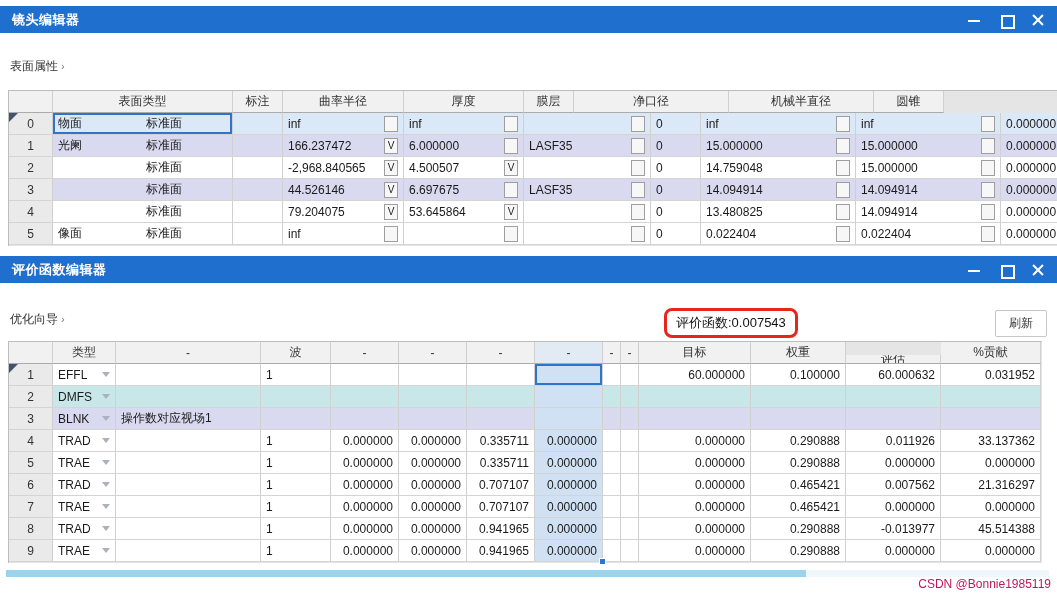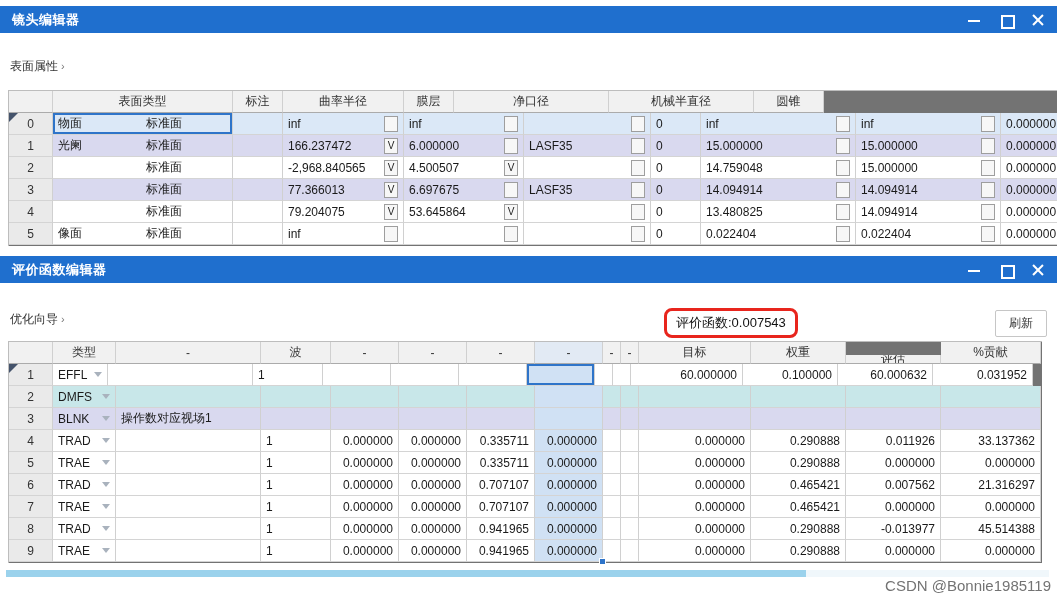"表面类型" .grid { background: #737373 -> #e5e5e5 }
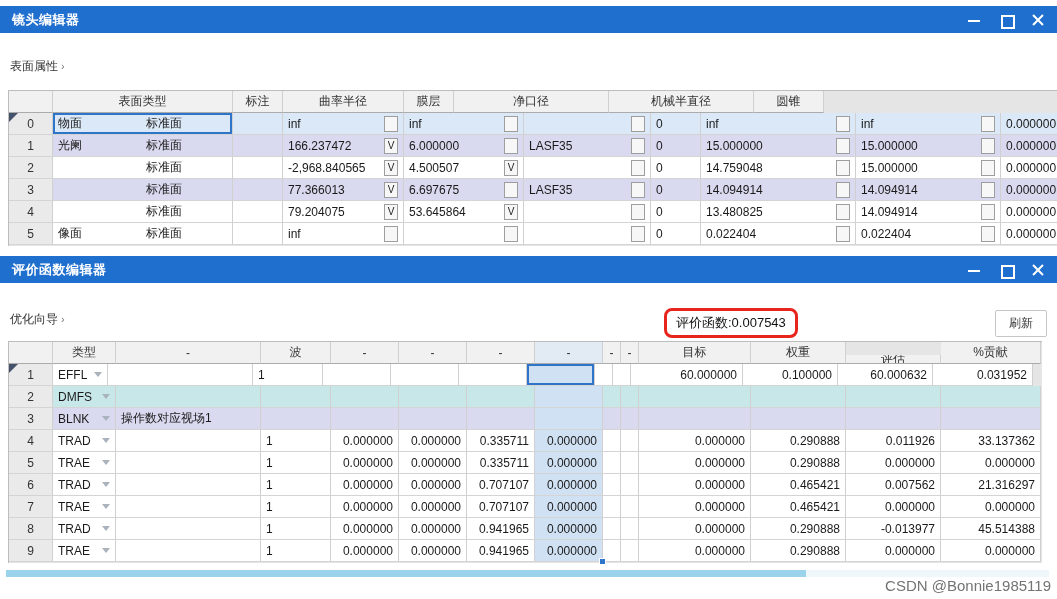"厚度" div.cell { html: none -> <div>厚度</div> }
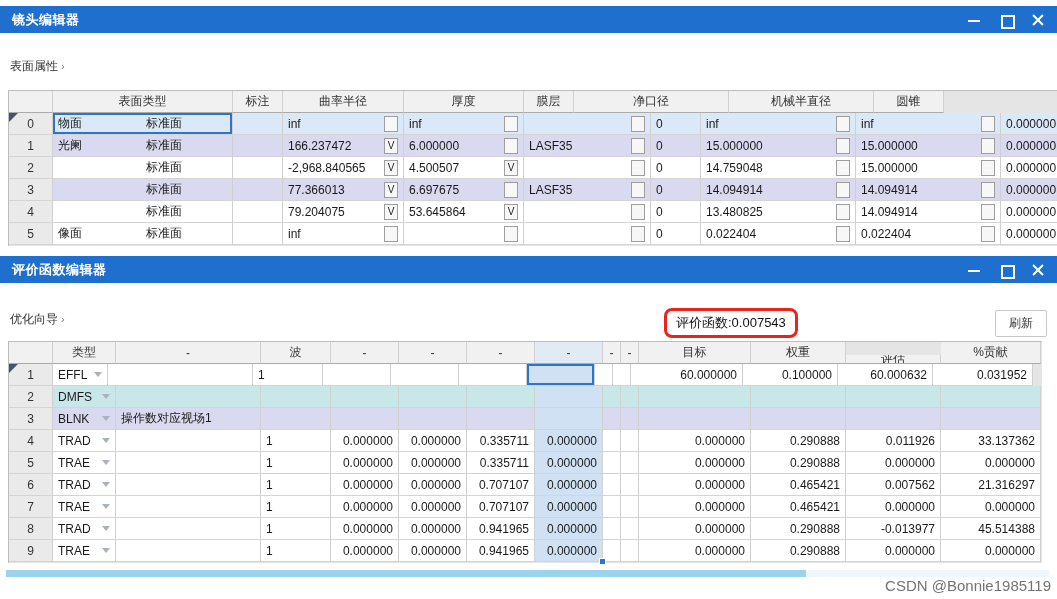"77.366013" span.val { text: 77.366013 -> 44.526146 }
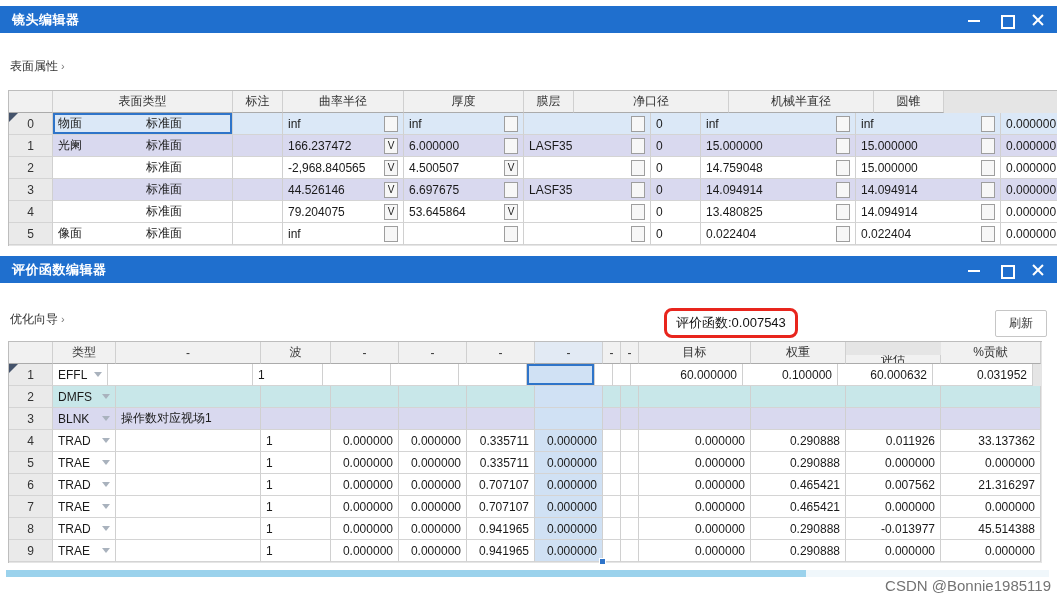"EFFL" div.cell { width: 55px -> 63px }
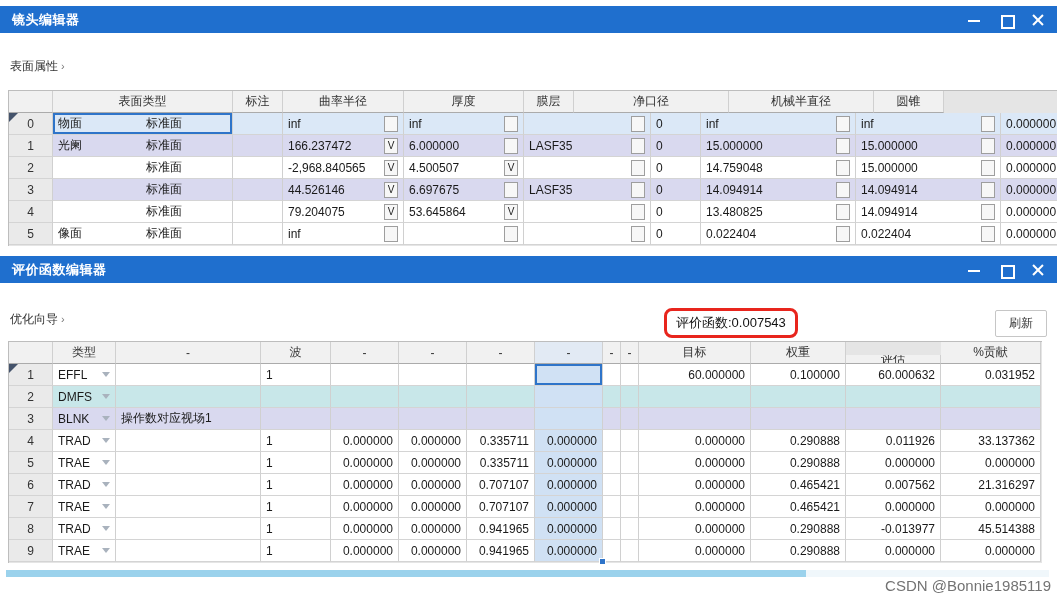"CSDN @Bonnie1985119" #watermark { color: #737373 -> #be185d; font-size: 15px -> 12px }
